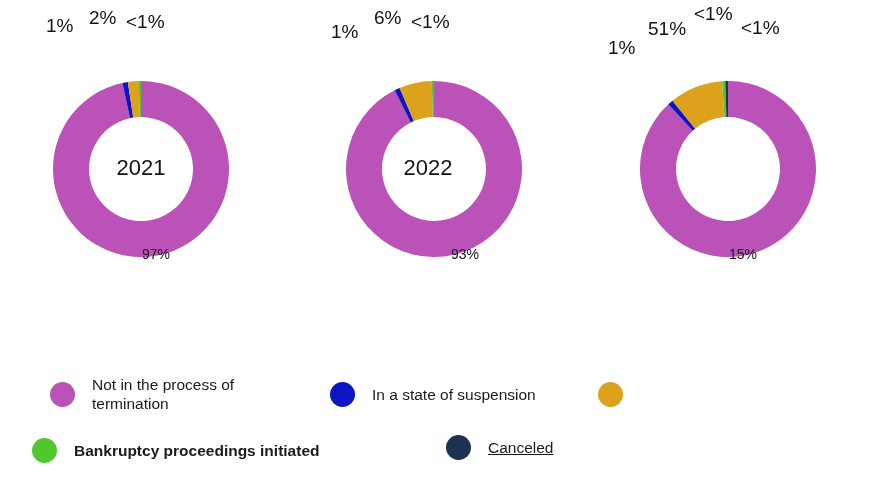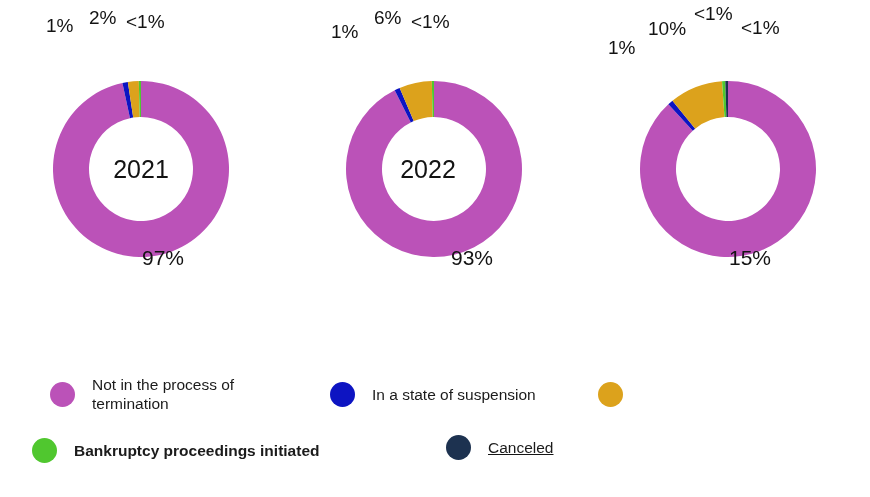"10%" div.pct-label { text: 10% -> 51% }
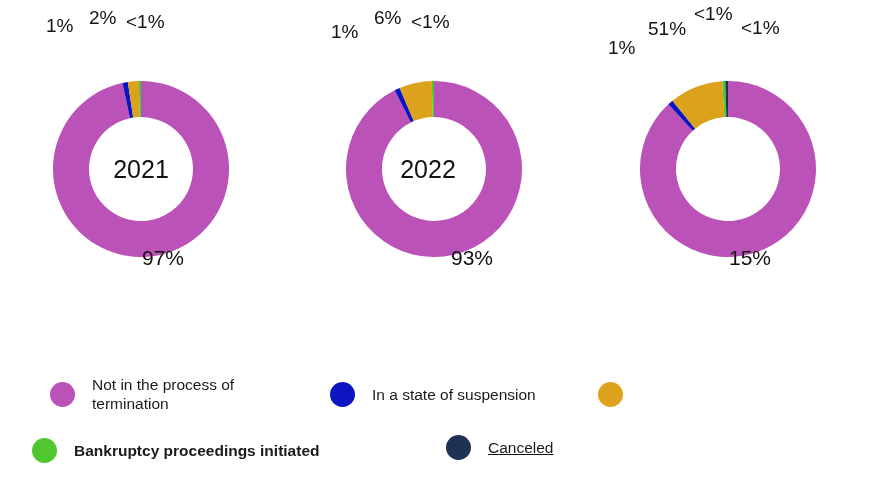"2021" .center-year { font-size: 25px -> 22px }
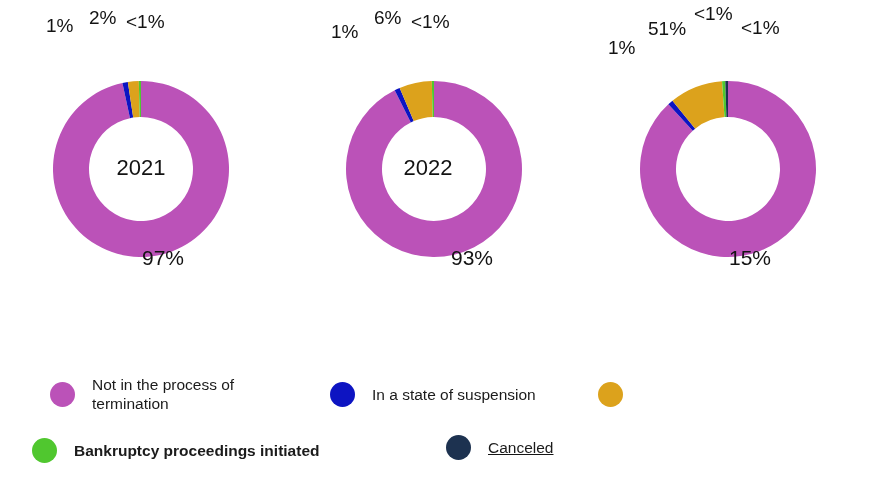"97%" .main-pct { font-size: 21px -> 14px }
